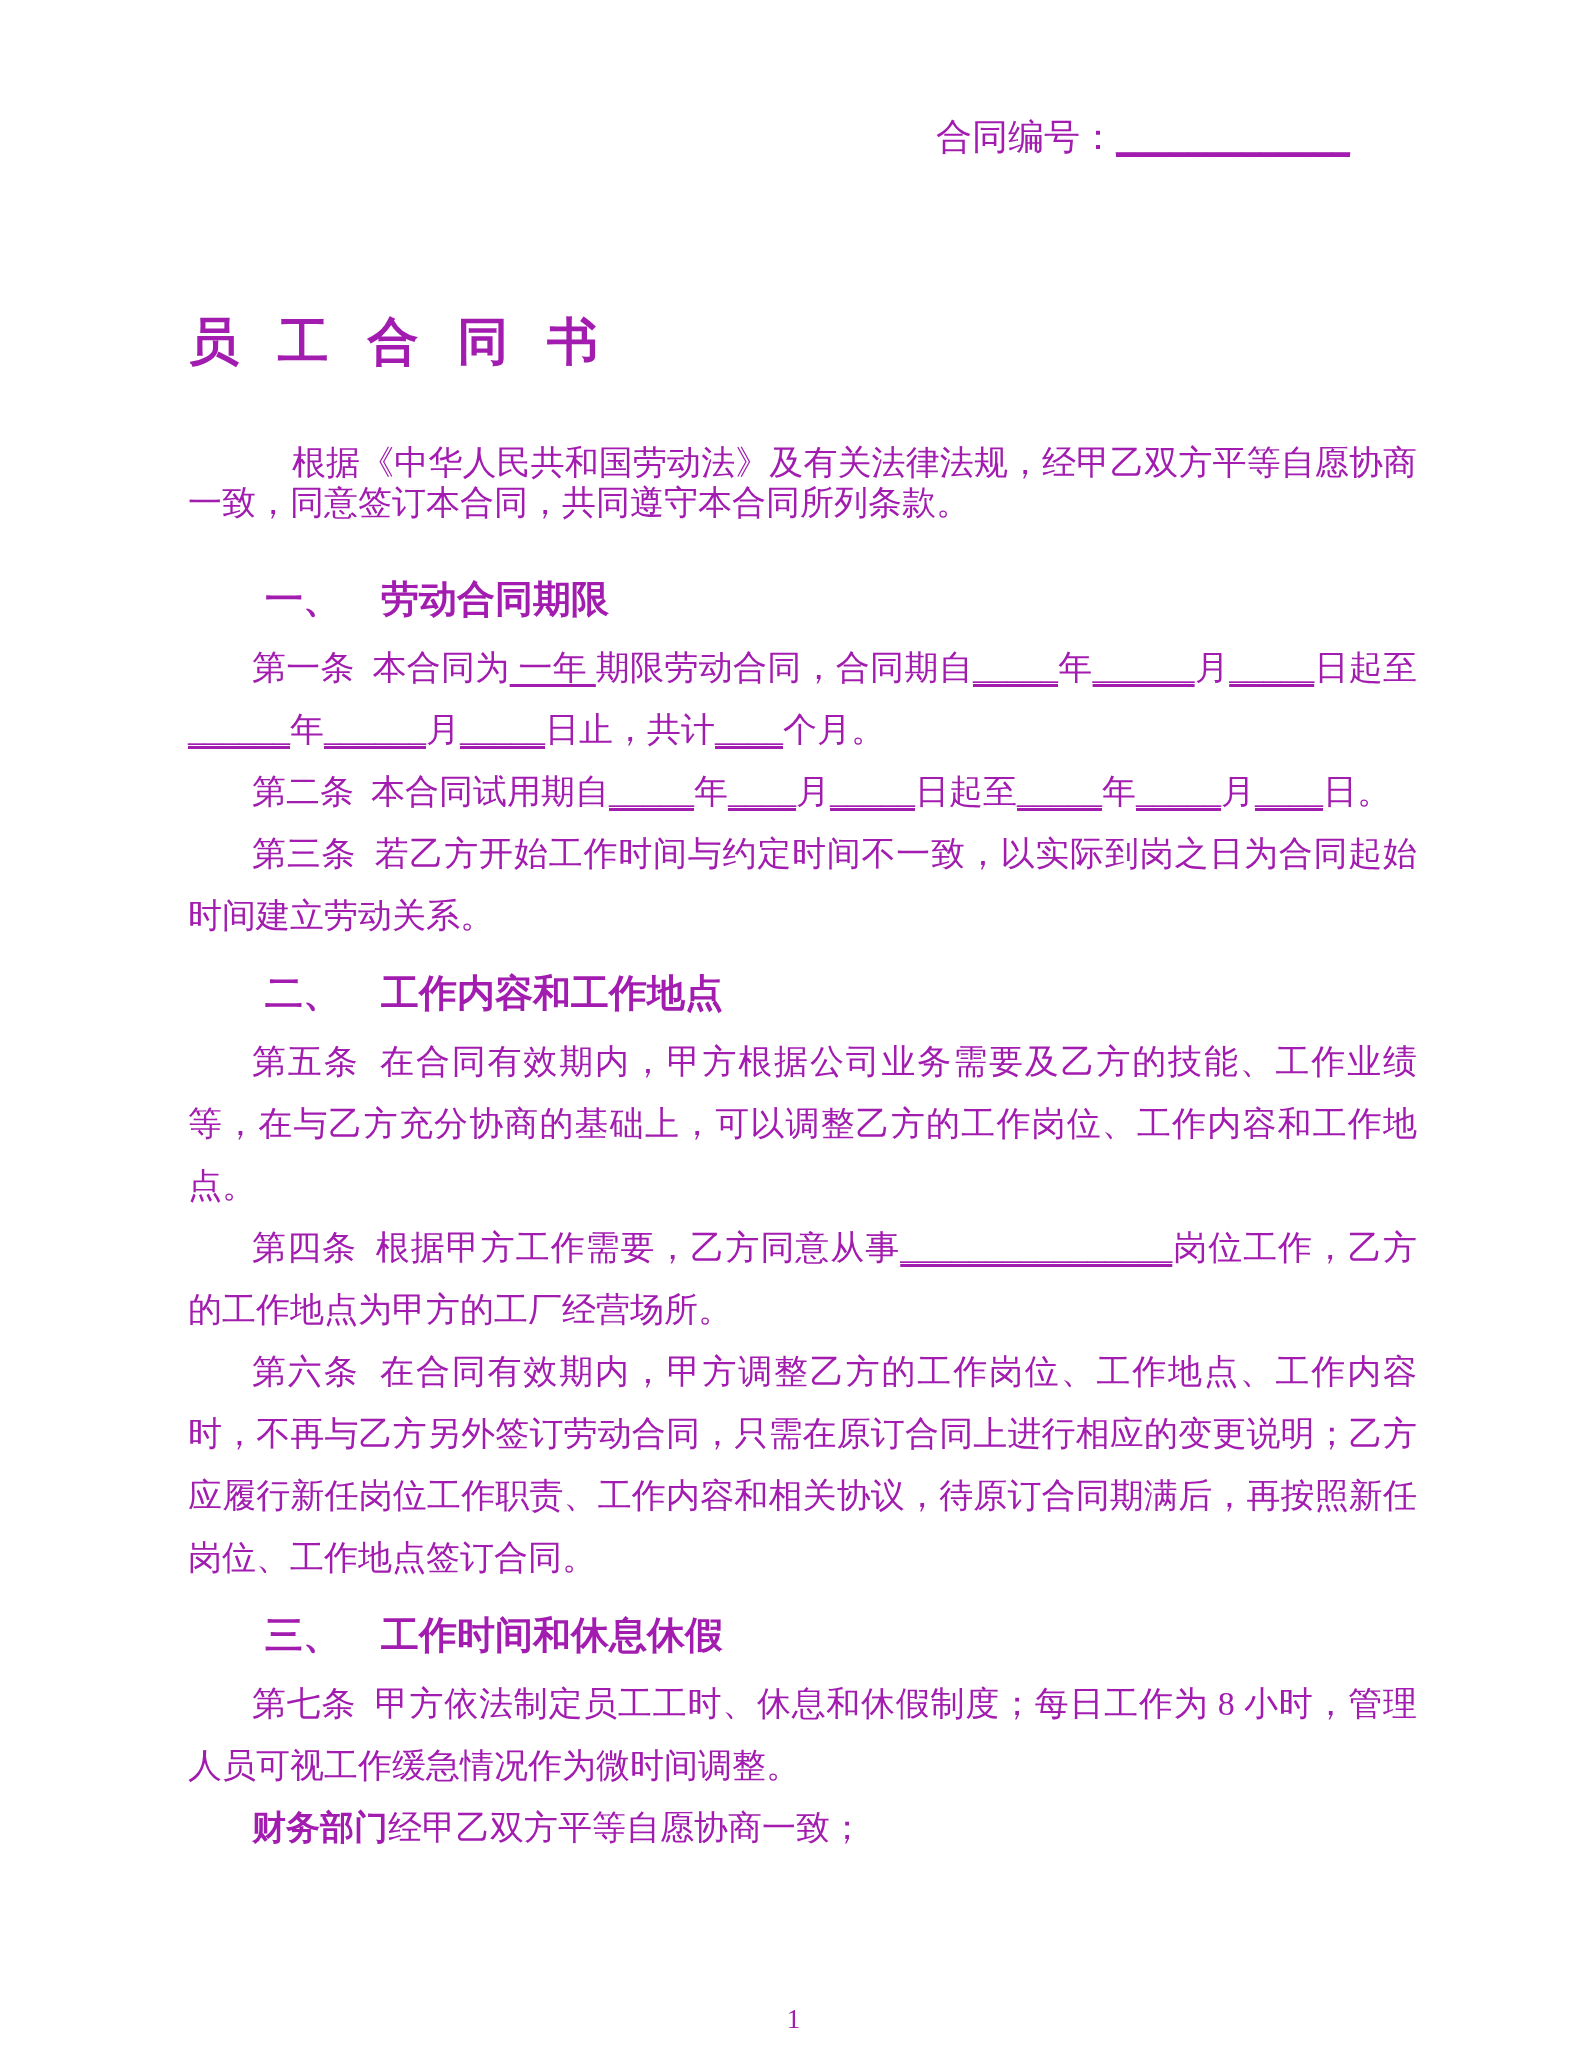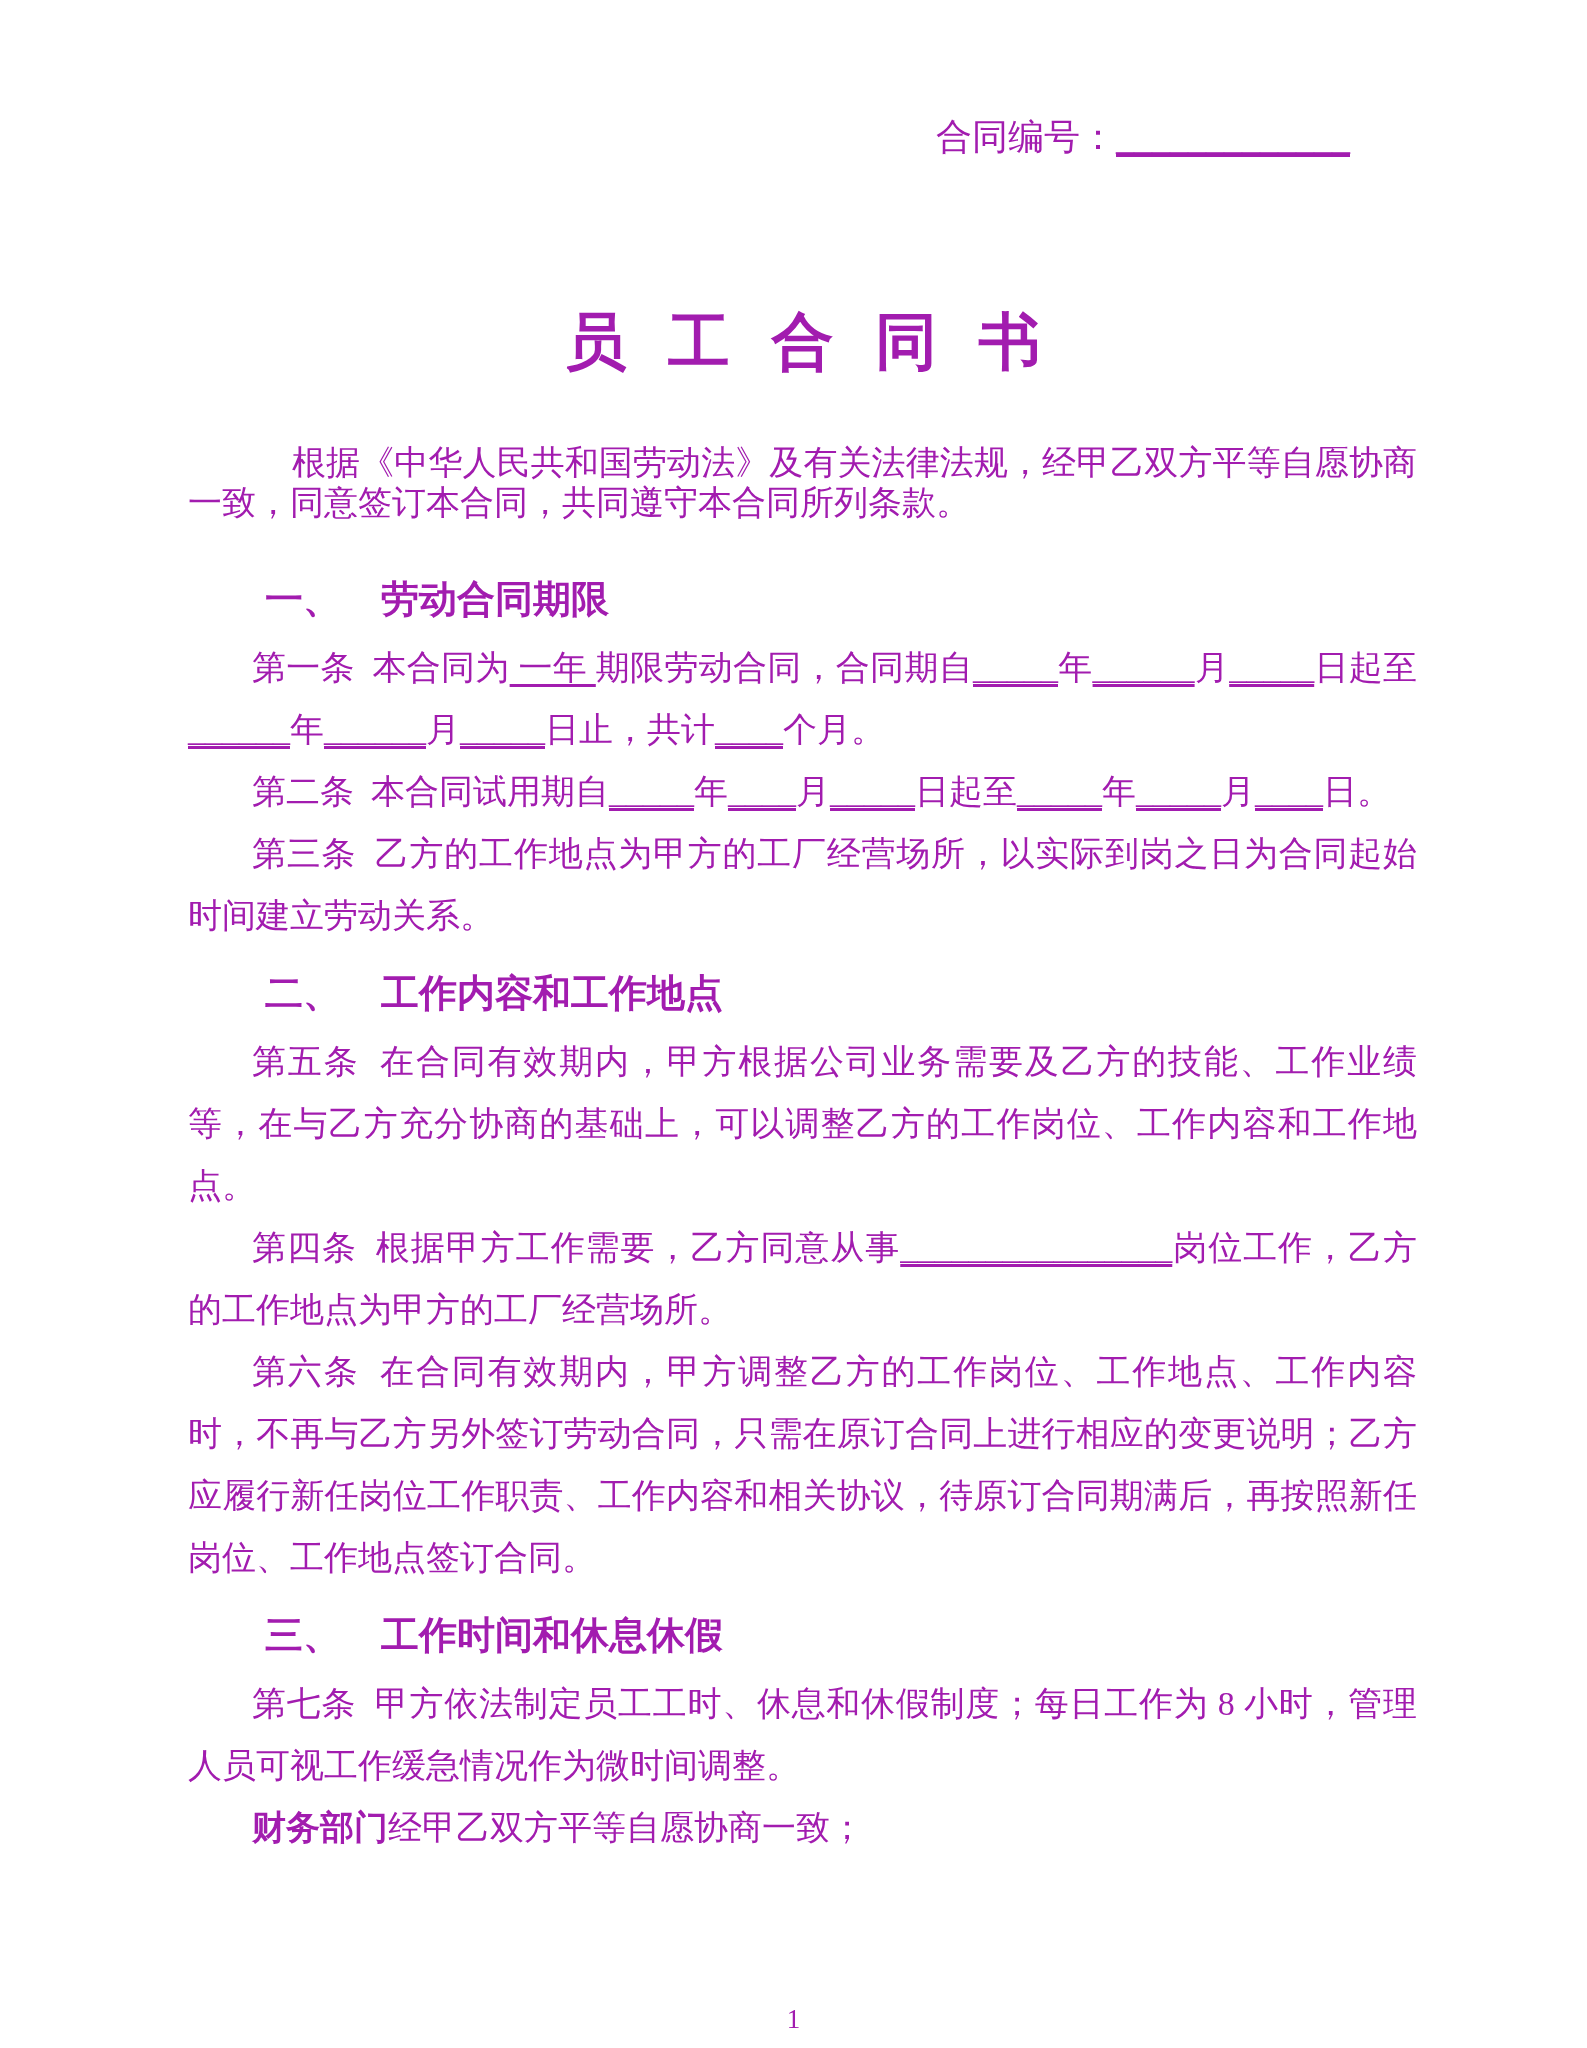"员 工 合 同 书" .doc-title { font-size: 62px -> 51px; text-align: center -> left }
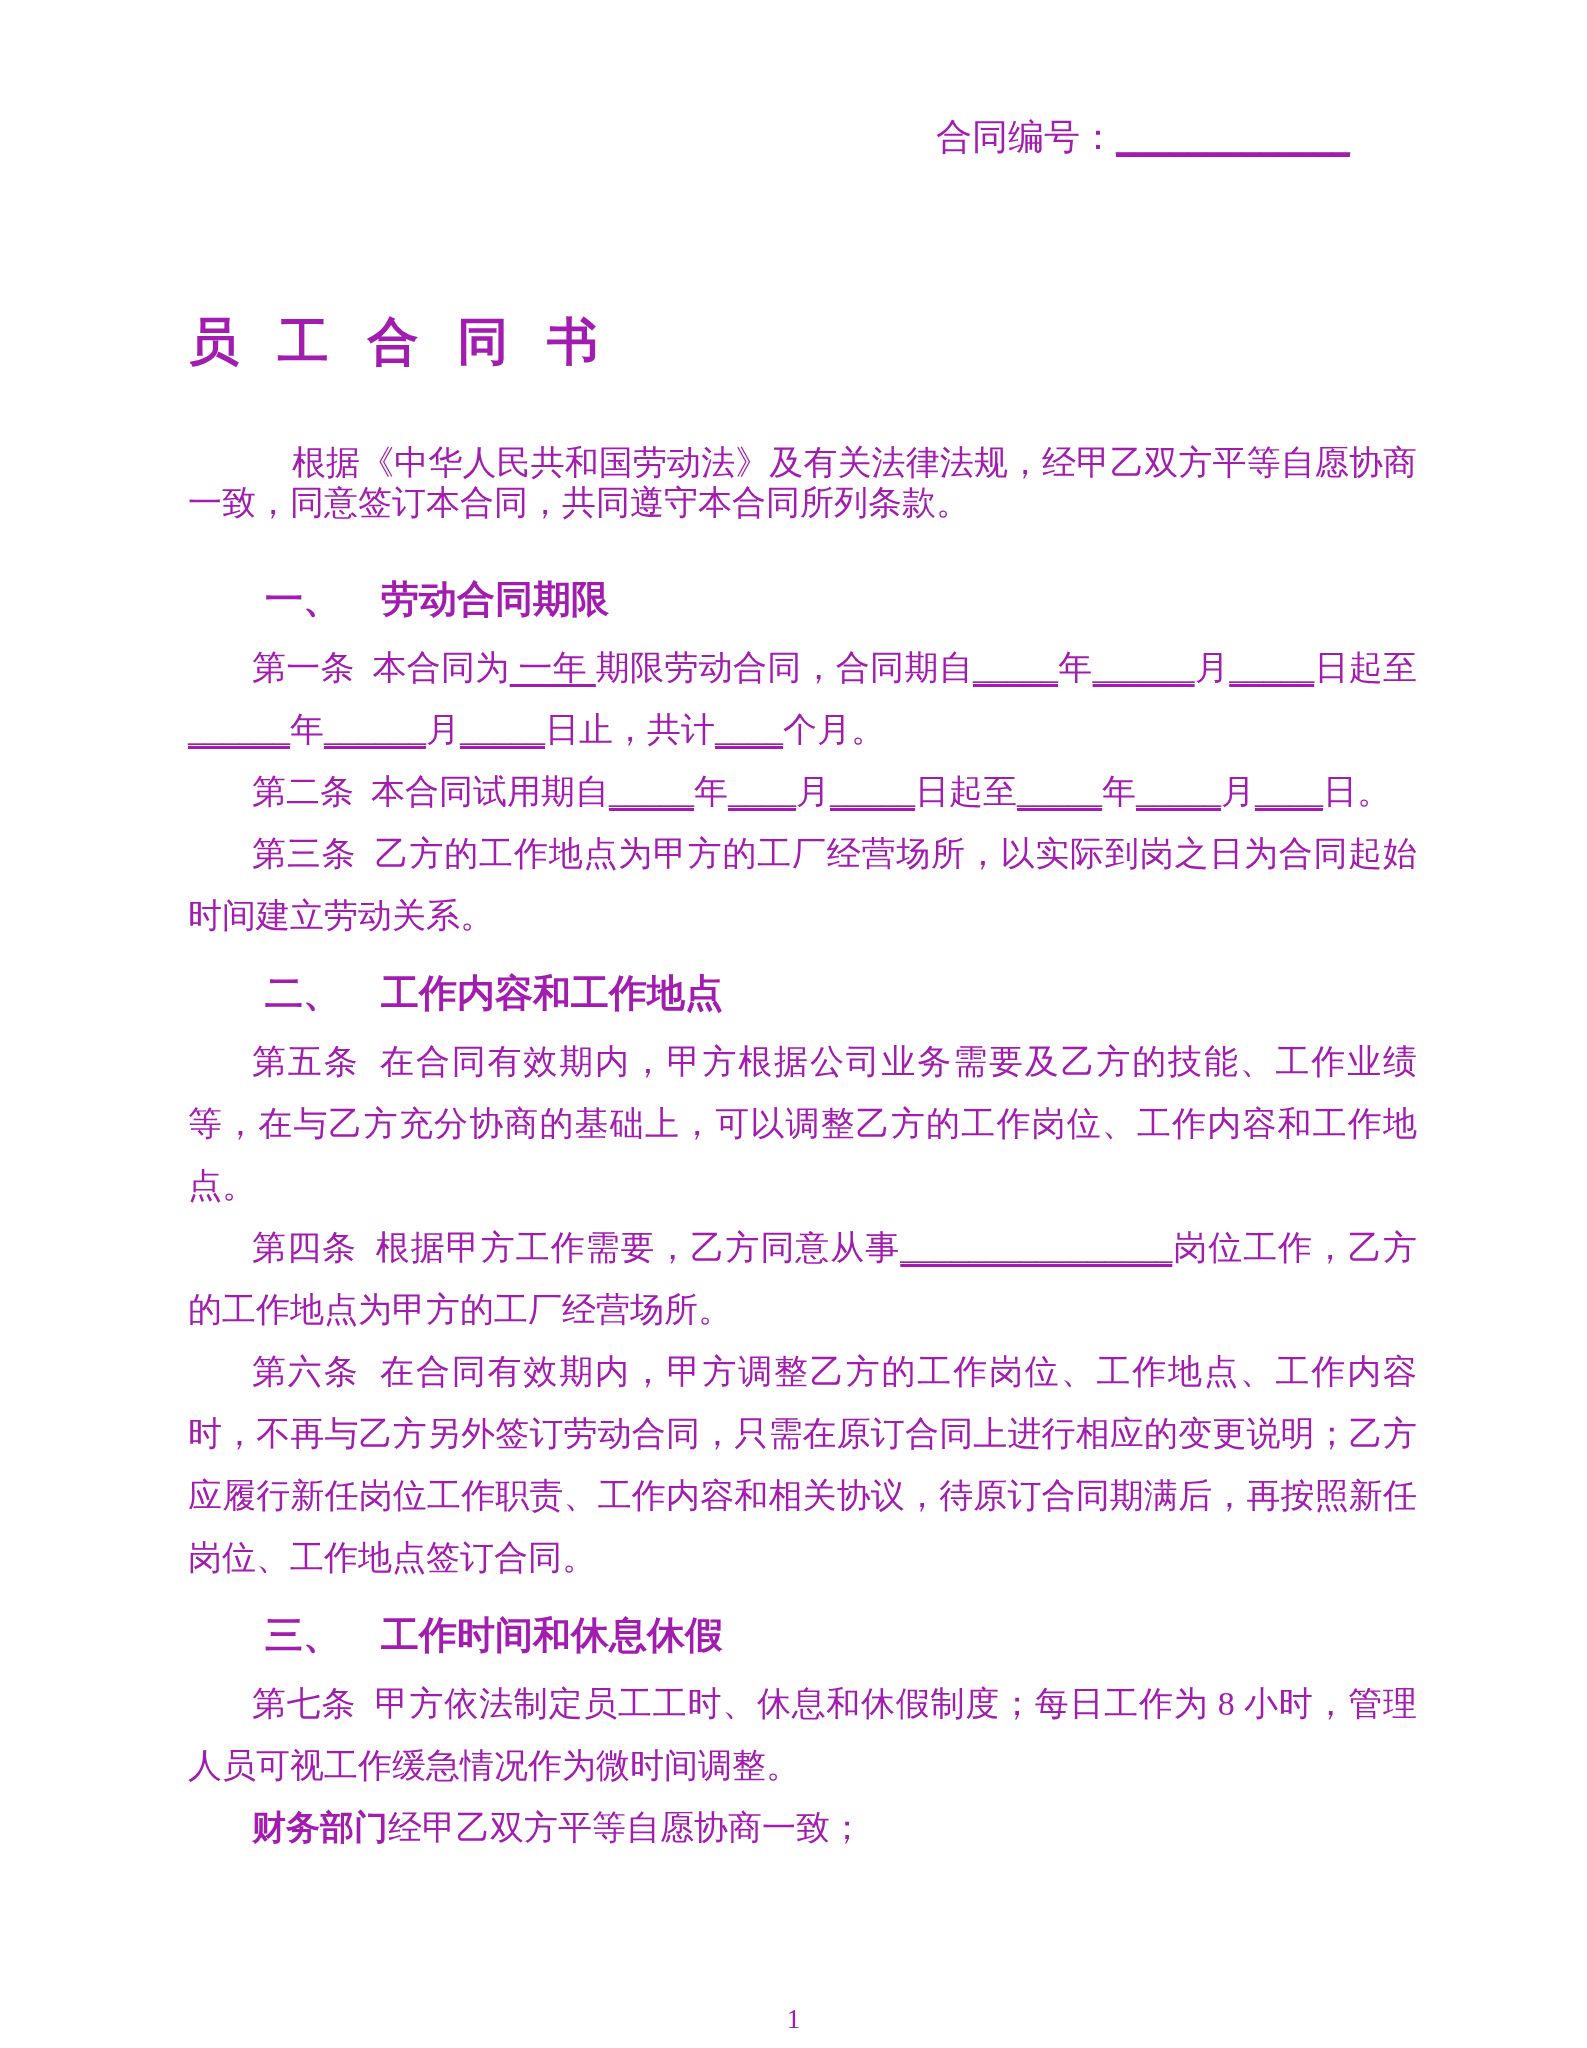"第三条" p.para { text: 乙方的工作地点为甲方的工厂经营场所 -> 若乙方开始工作时间与约定时间不一致 }
